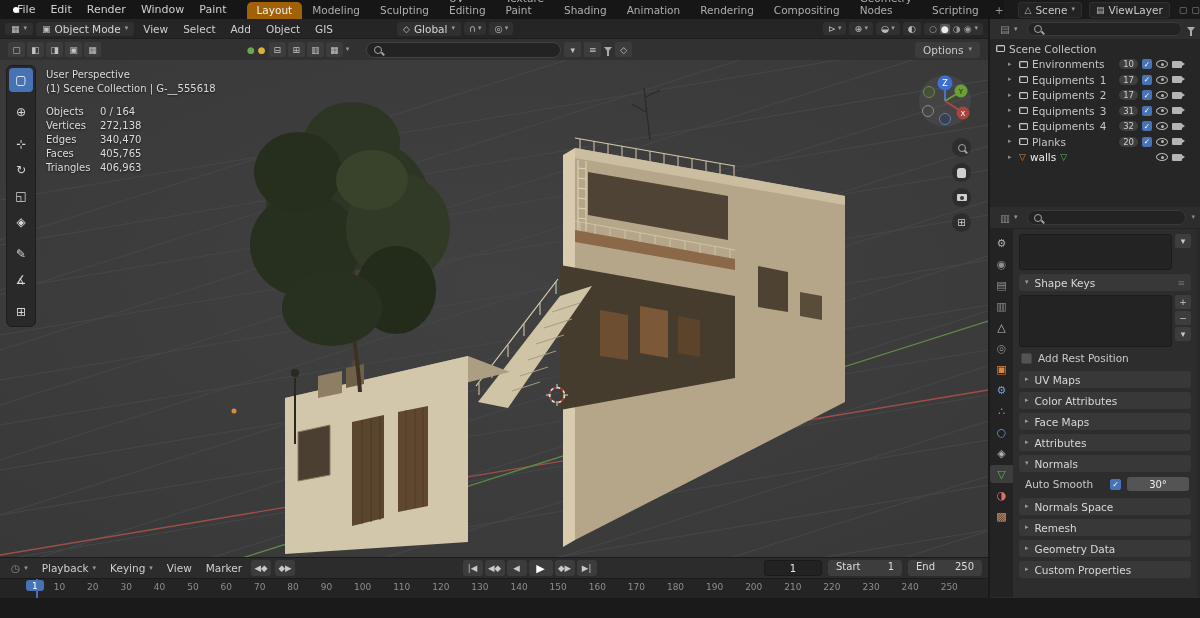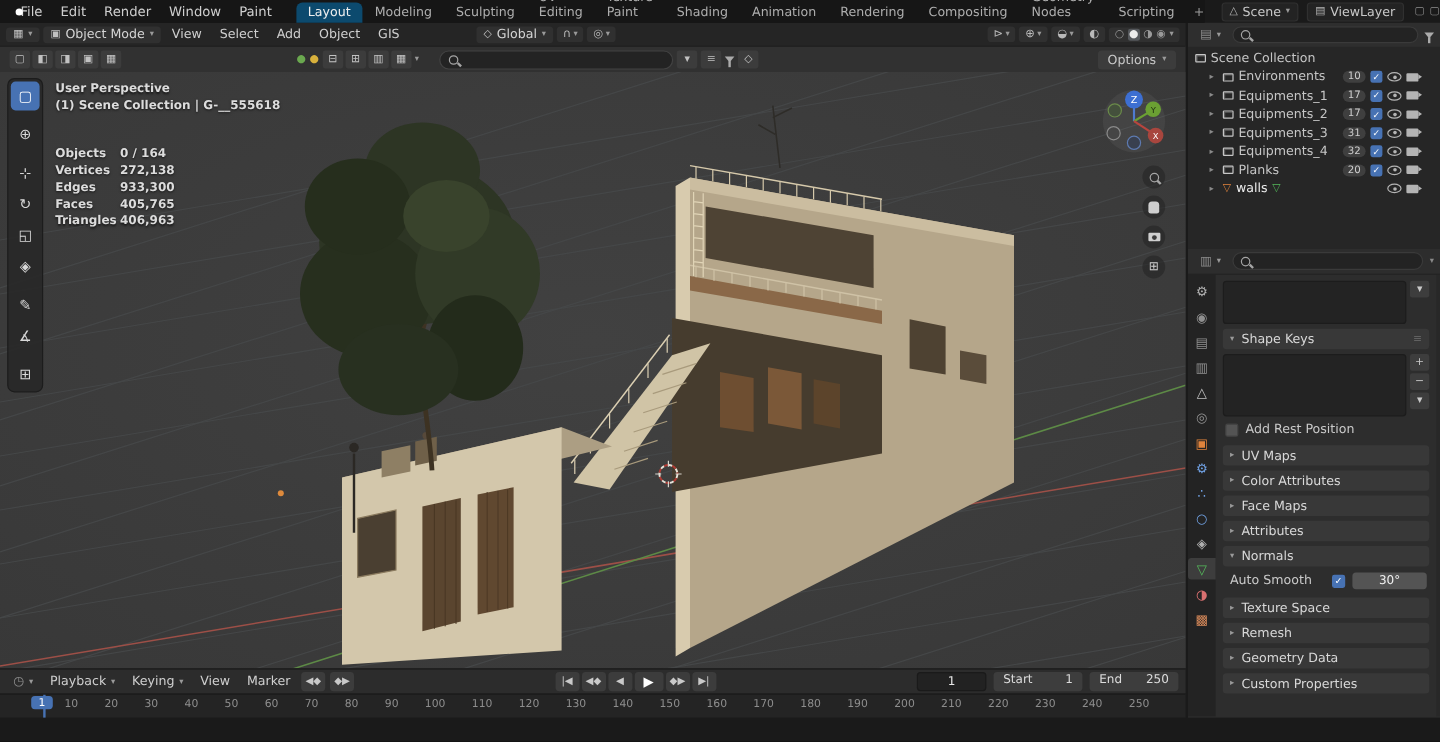"Layout" .tab.active { background: #0c4a6e -> #a16207 }
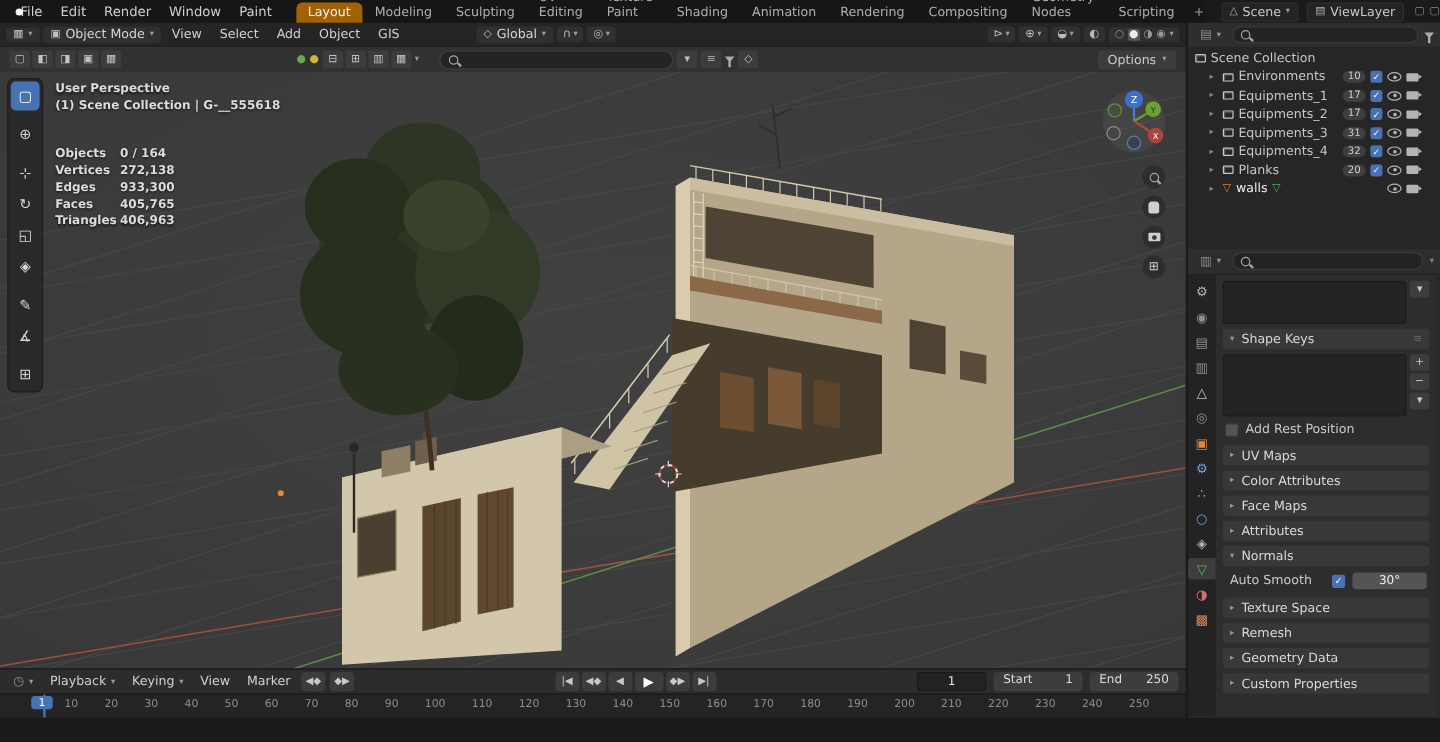"User Perspective" .overlay-stats { font-weight: bold -> none }
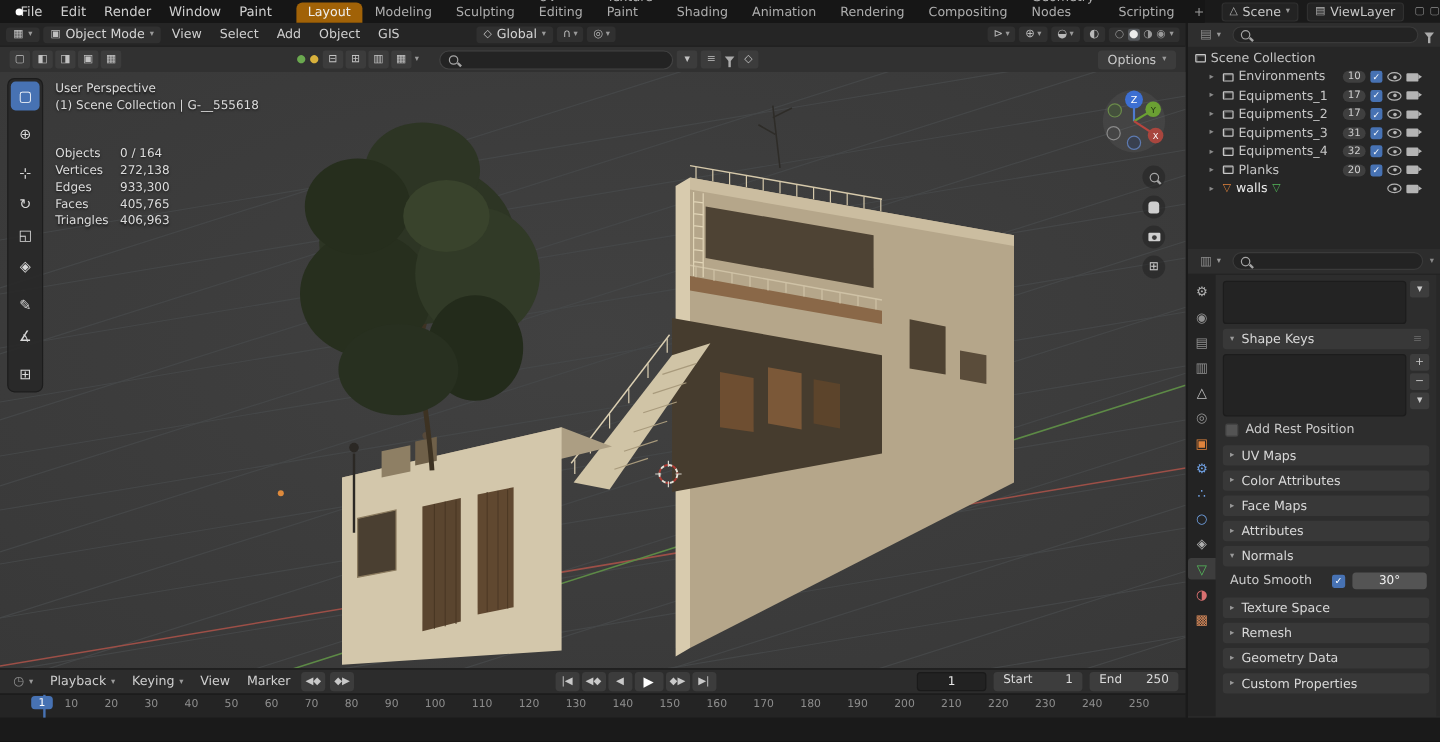"(1) Scene Collection | G-__555618" .overlay-stats .sub { margin-bottom: 26px -> 9px }
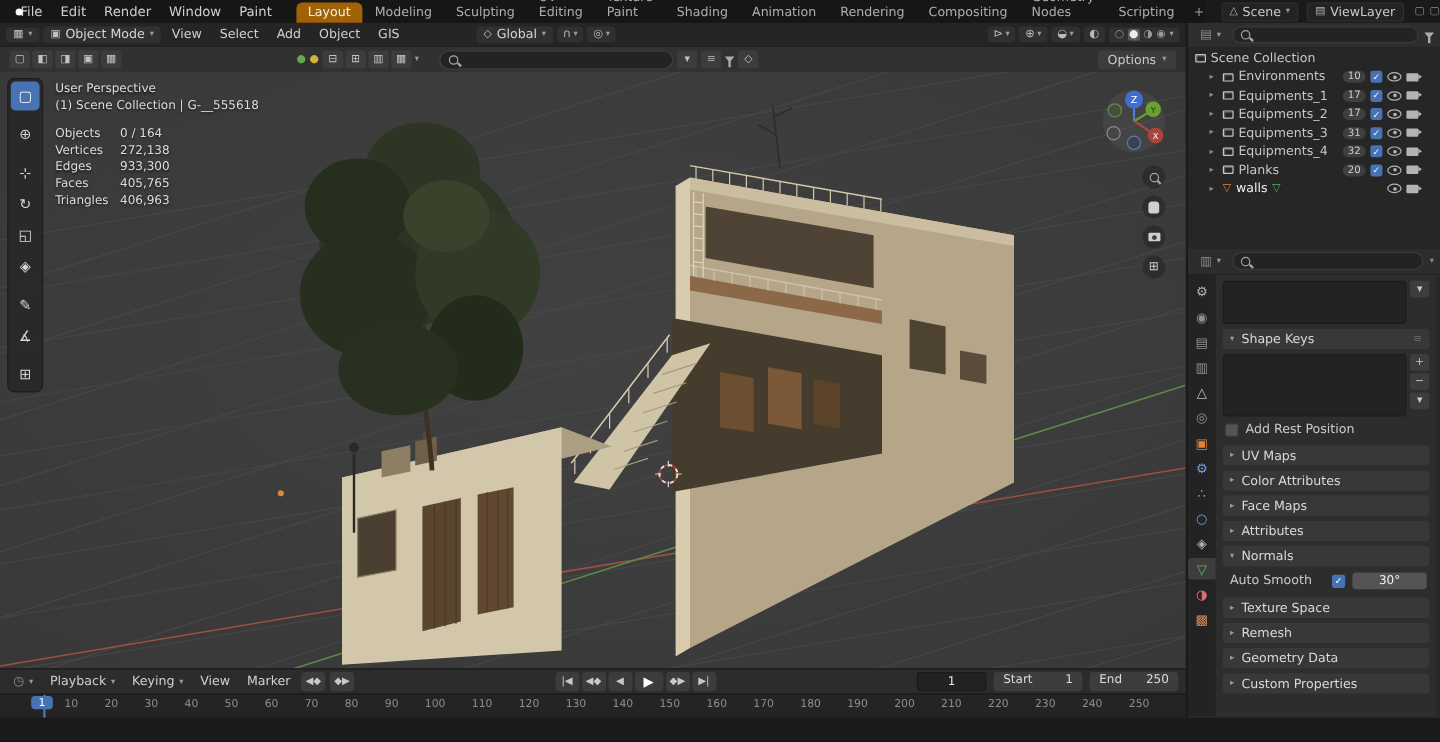"933,300" span { text: 933,300 -> 340,470 }
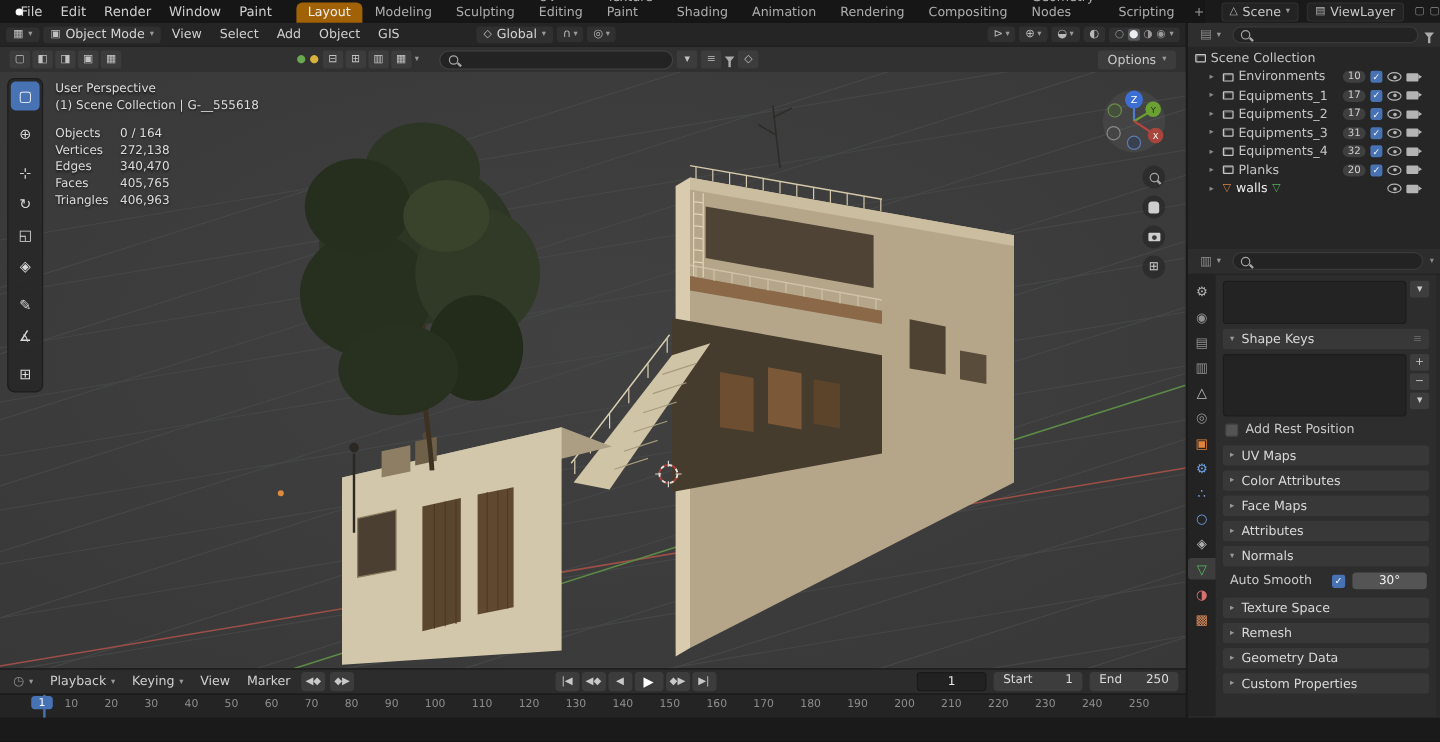"Texture Space" span { text: Texture -> Normals }
